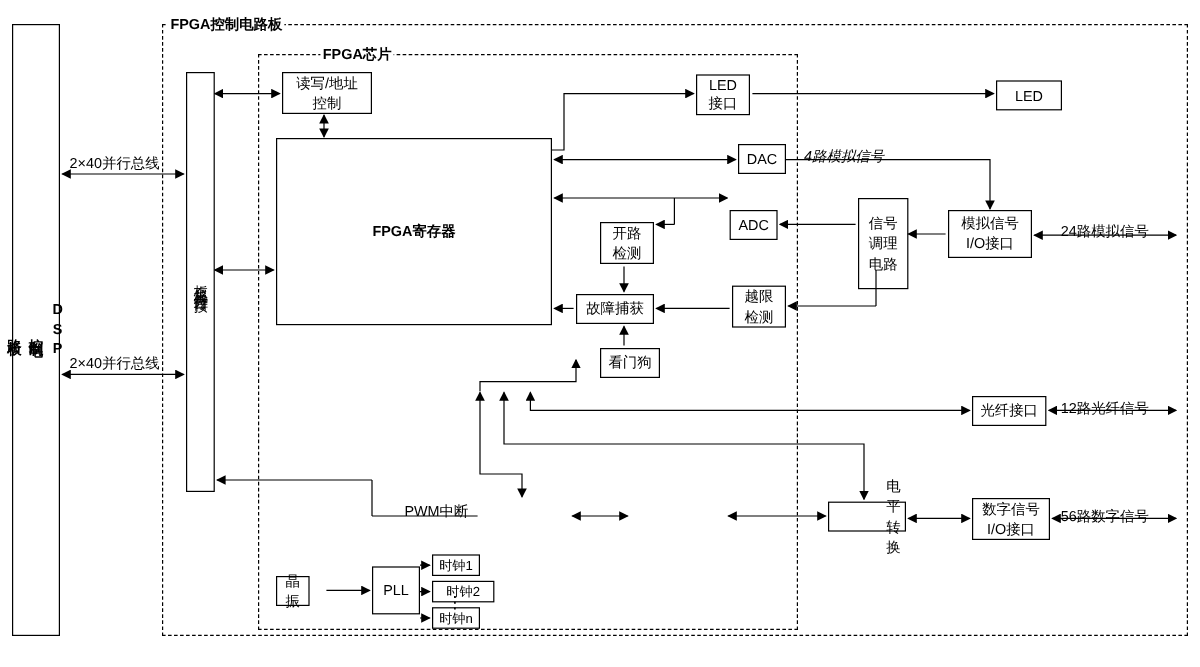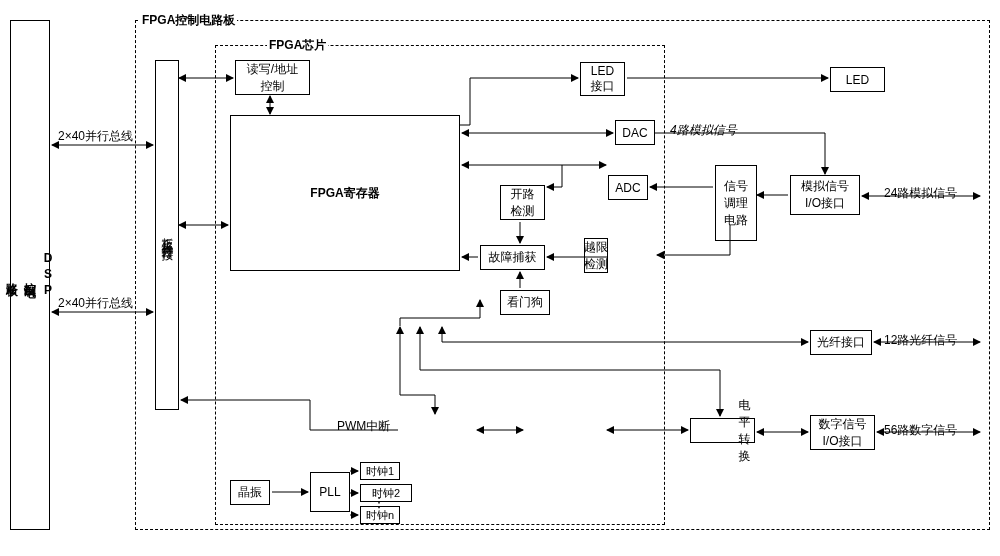"越限" div.box { left: 584px -> 610px; width: 24px -> 45px }
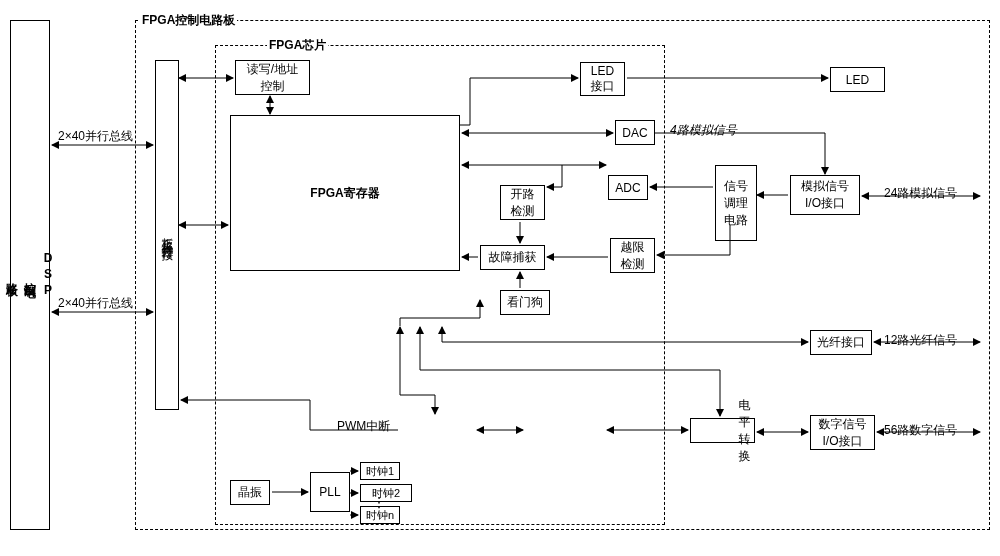"晶振" div.box { width: 40px -> 28px }
